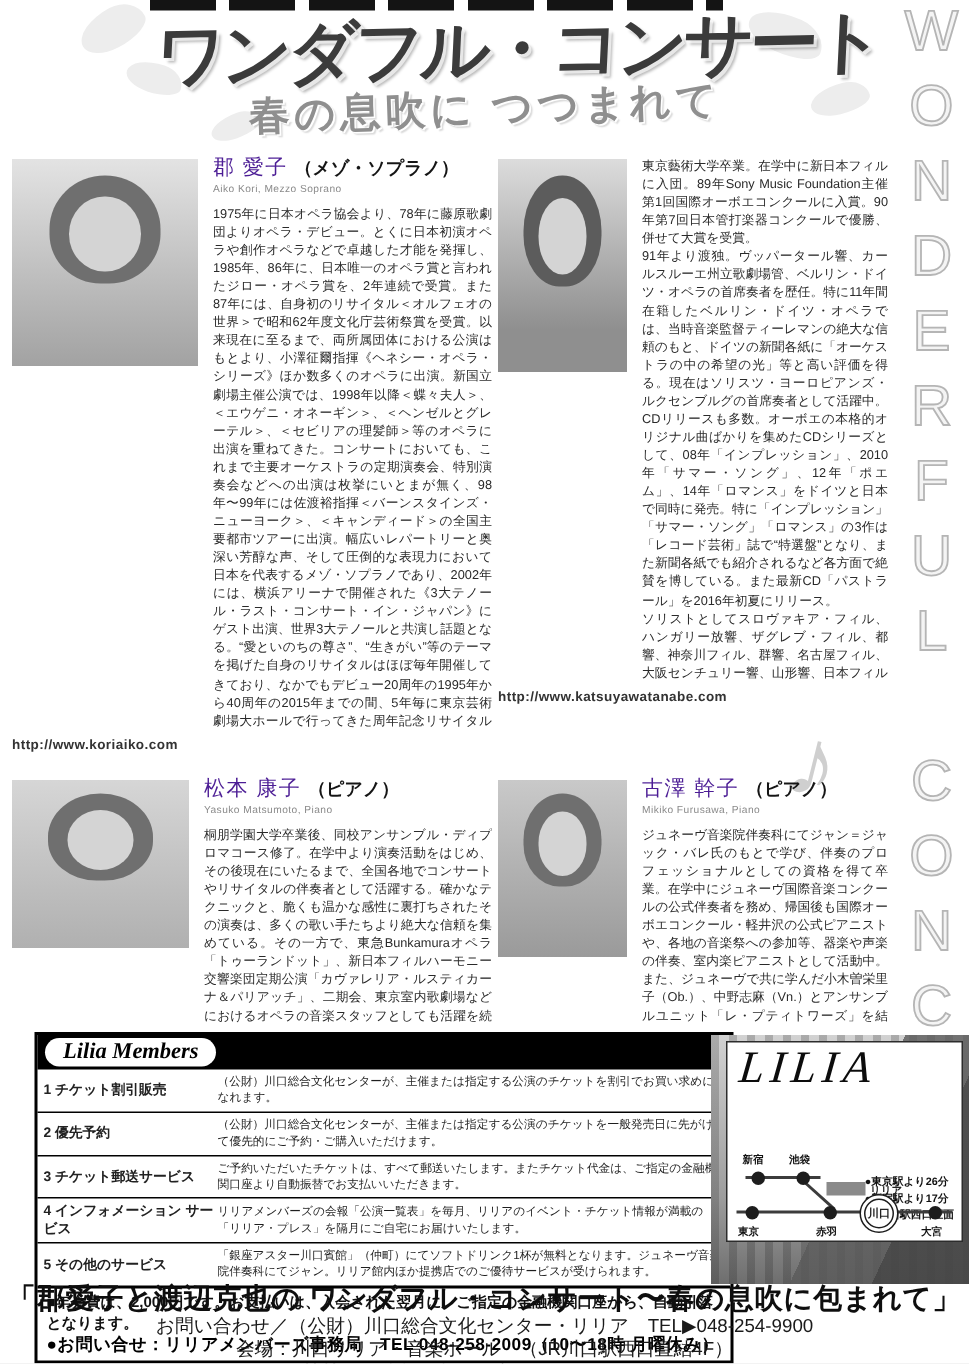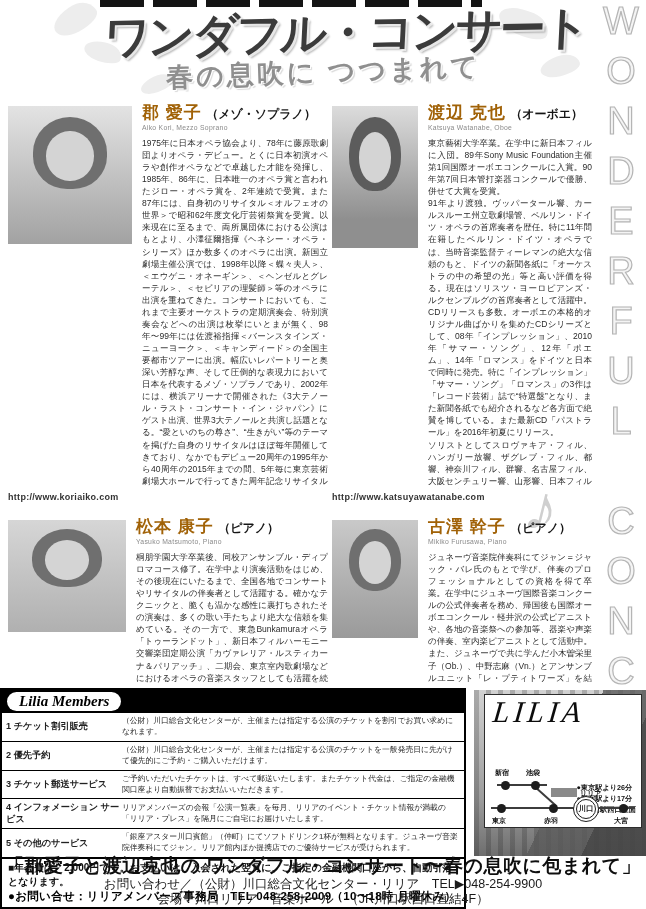"郡 愛子" .p-name { color: #a16207 -> #4c1d95; font-size: 17px -> 14px; font-weight: bold -> normal }
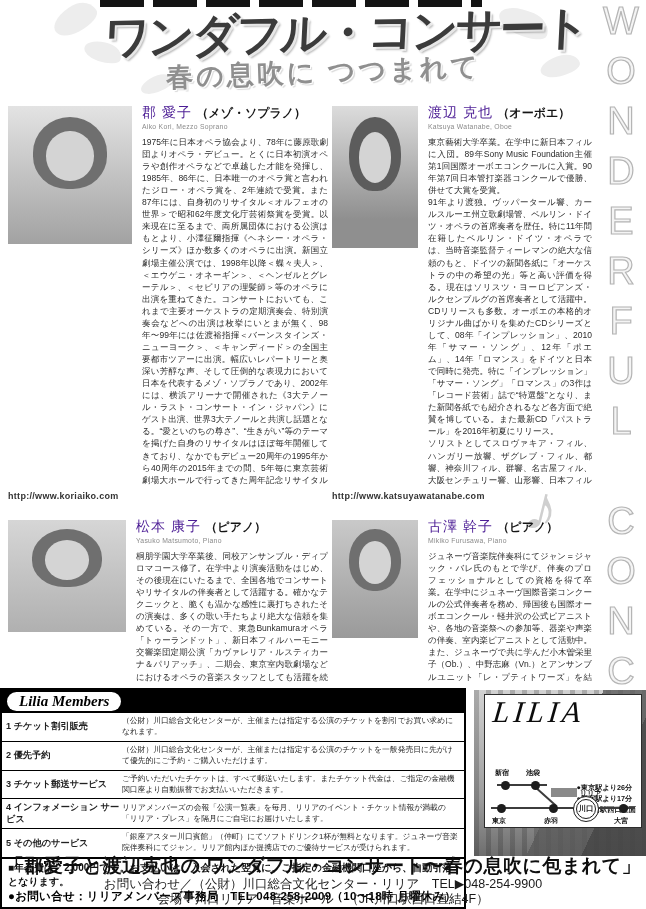"渡辺 克也 （オーボエ）" div.p-head { html: <div> <span>渡辺 克也</span> <span>（オーボエ）</span> <div>Katsuya Watanabe, Oboe</div> </div> -> none }
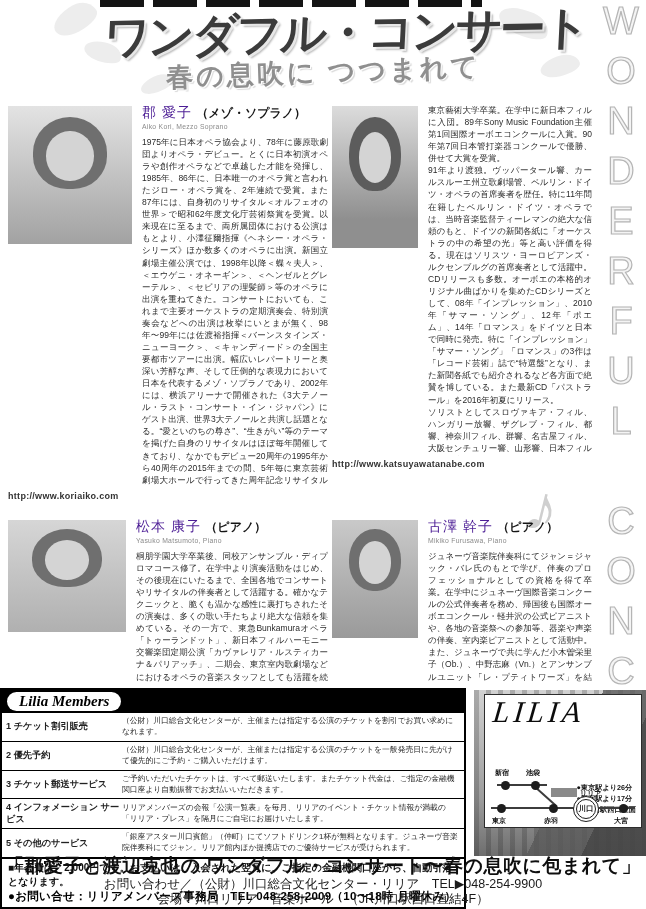"Lilia Members" .members { left: 0 -> 23px }
